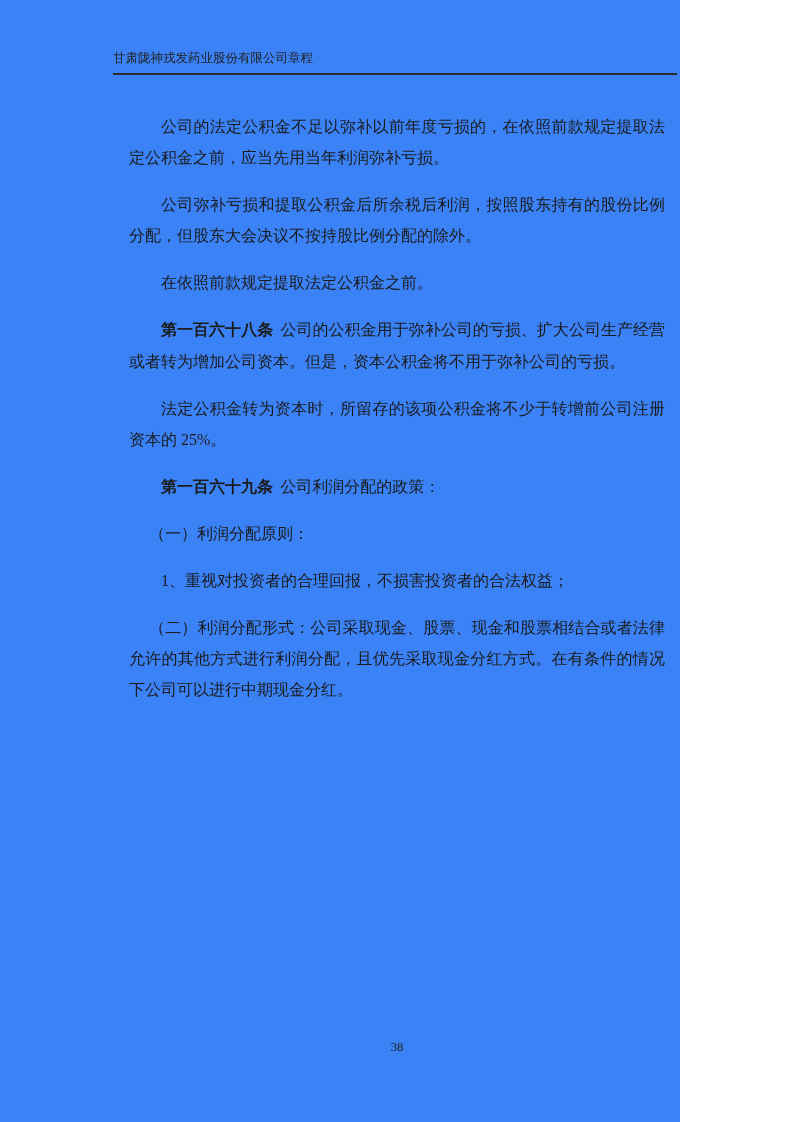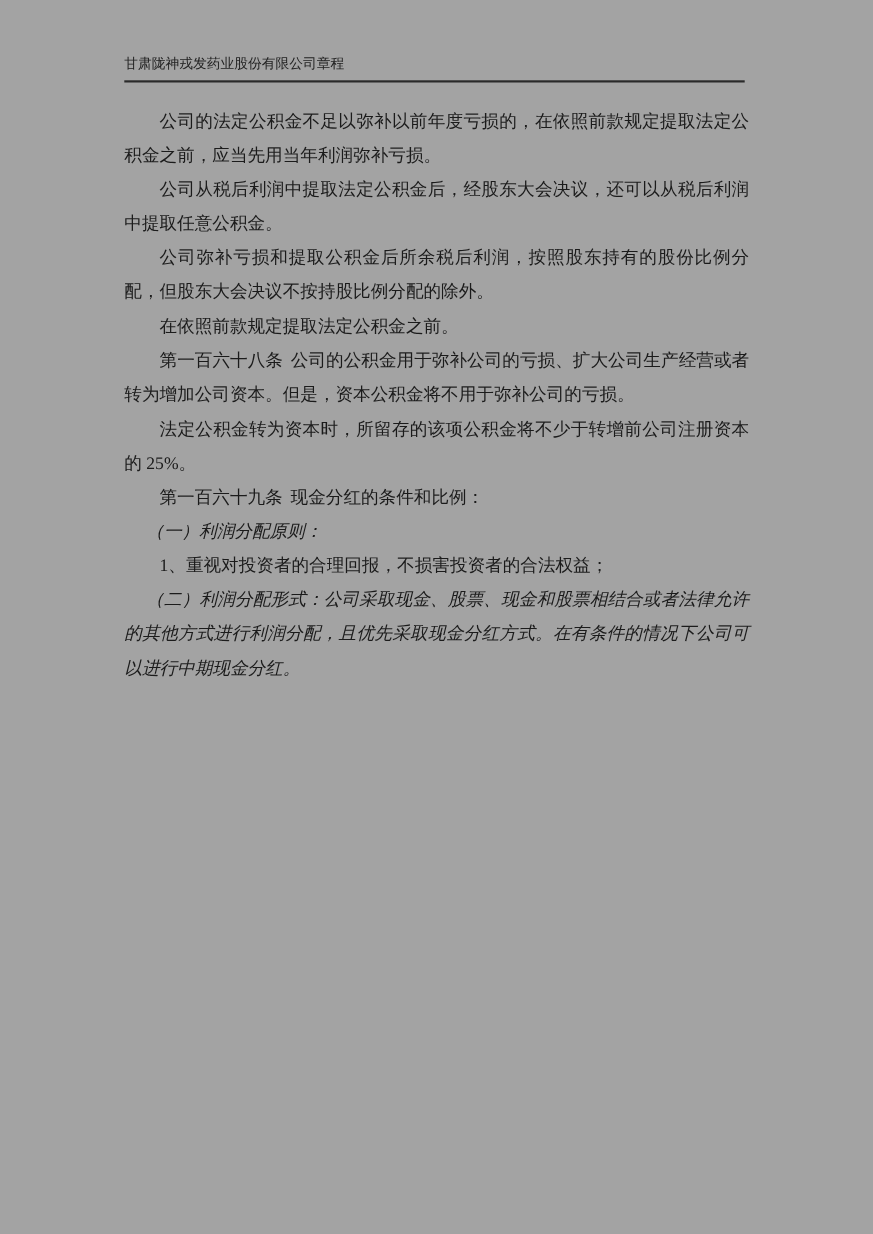"甘肃陇神戎发药业股份有限公司章程" .page { background: #a3a3a3 -> #3b82f6; width: 794px -> 680px }
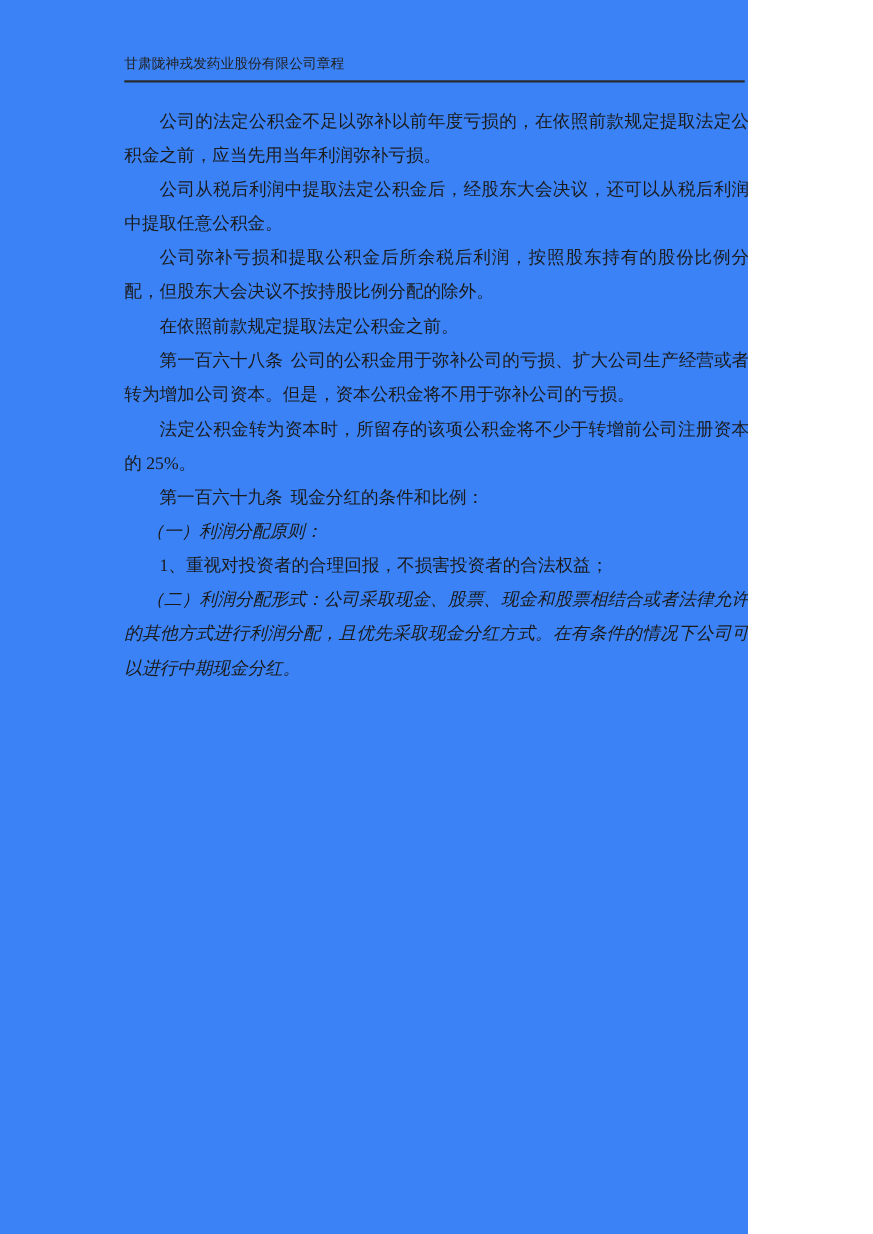"公司的法定公积金不足以弥补以前年度亏损的，在依照前款规定提取法定公积金之前，应当" .para { margin: 0 -> 16px }
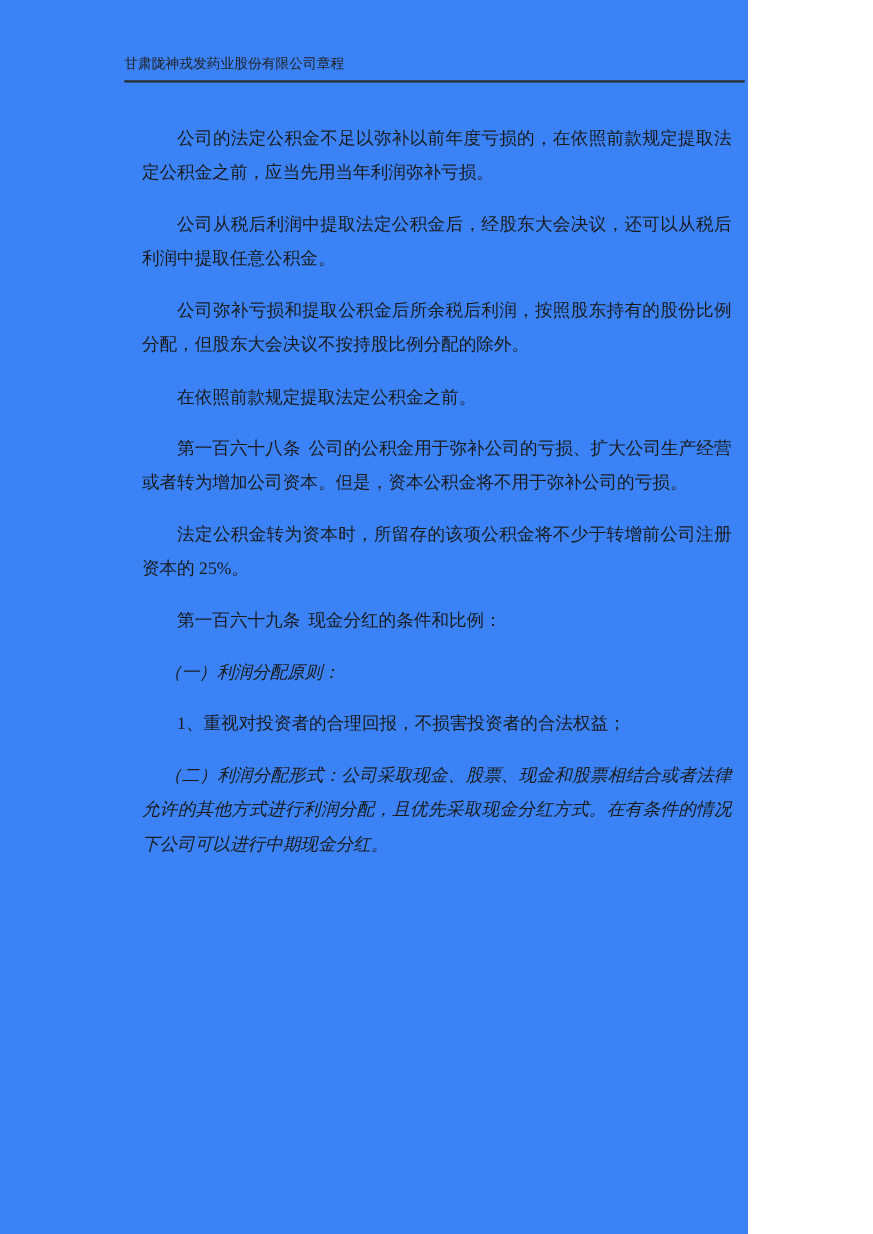"公司从税后利润中提取法定公积金后，经股东大会决议，还可以从税后利润中提取任意公积" p.para { html: <p><span>公司从税后利润中提取法定公积金后，经股东大会决议，还可以从税后利润中提取任意公积金。</span></p> -> none }
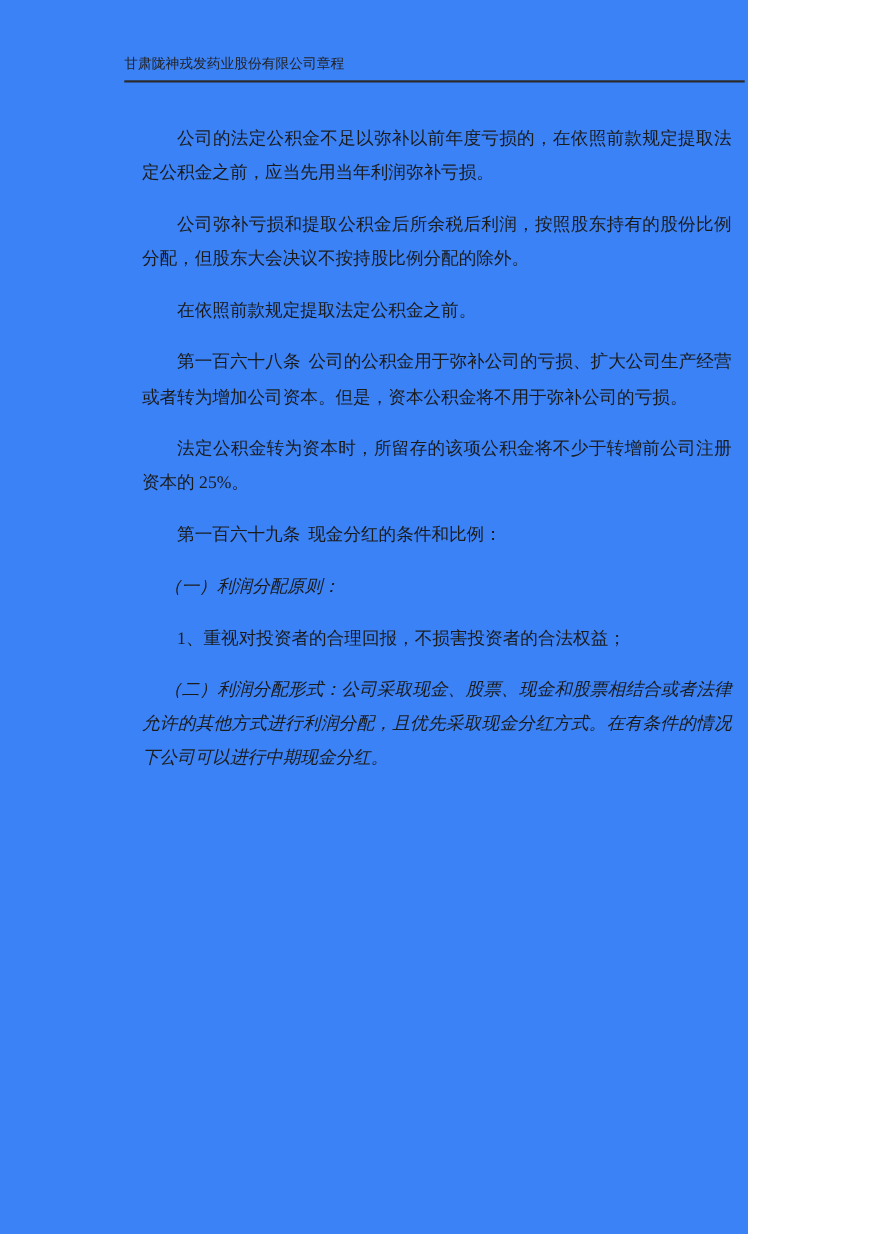"第一百六十八条" .lead { font-weight: normal -> bold }
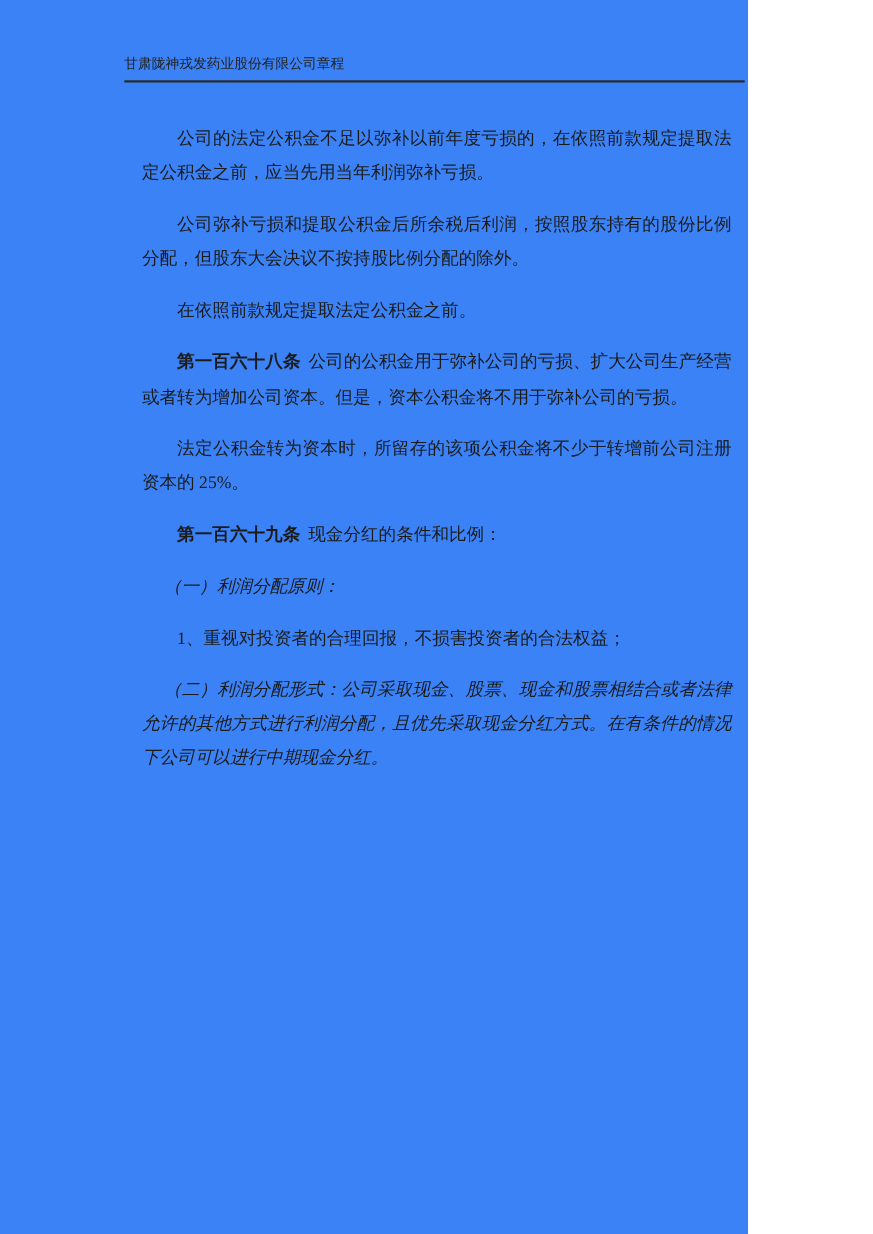"现金分红的条件和比例：" span { text: 现金分红的条件和比例 -> 公司利润分配的政策 }
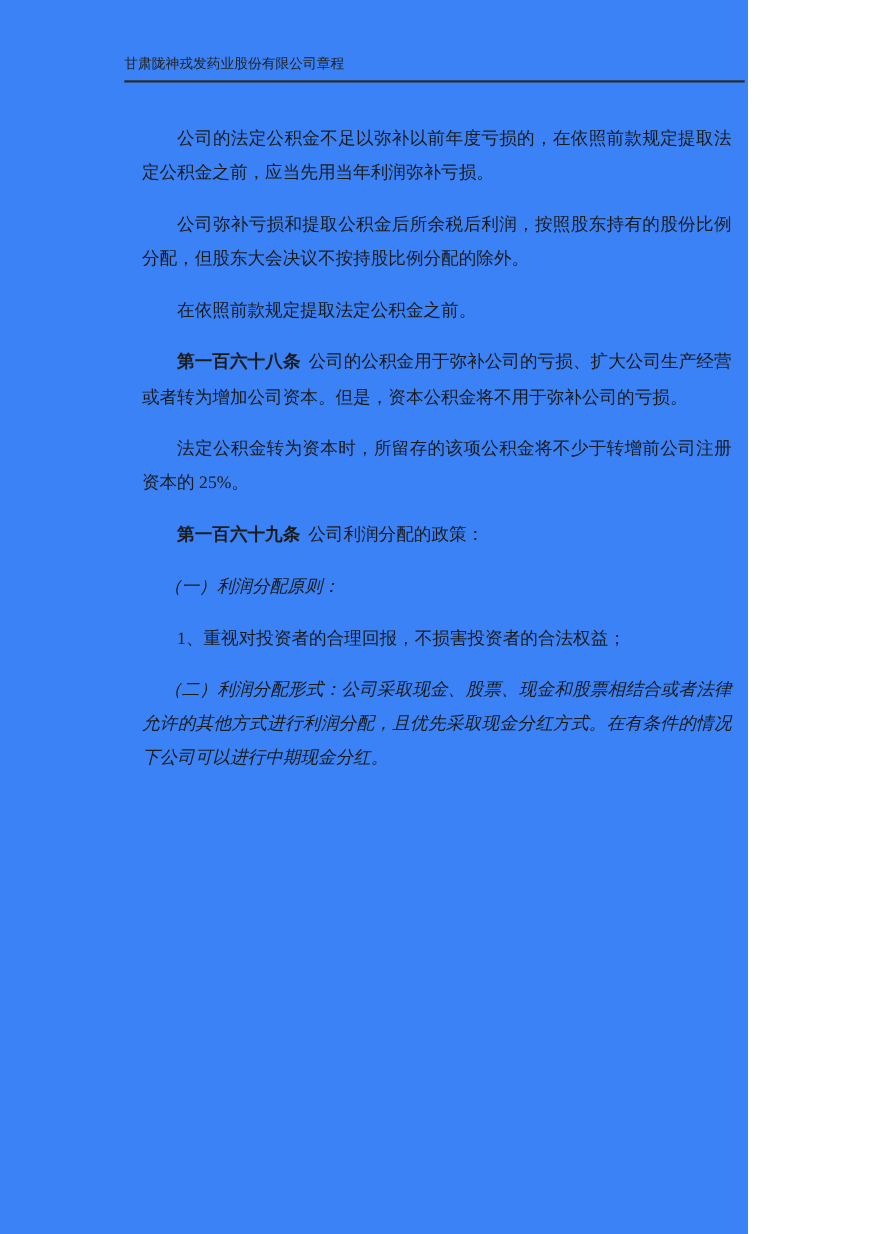"（一）利润分配原则：" .para.list-paren { font-style: italic -> none }
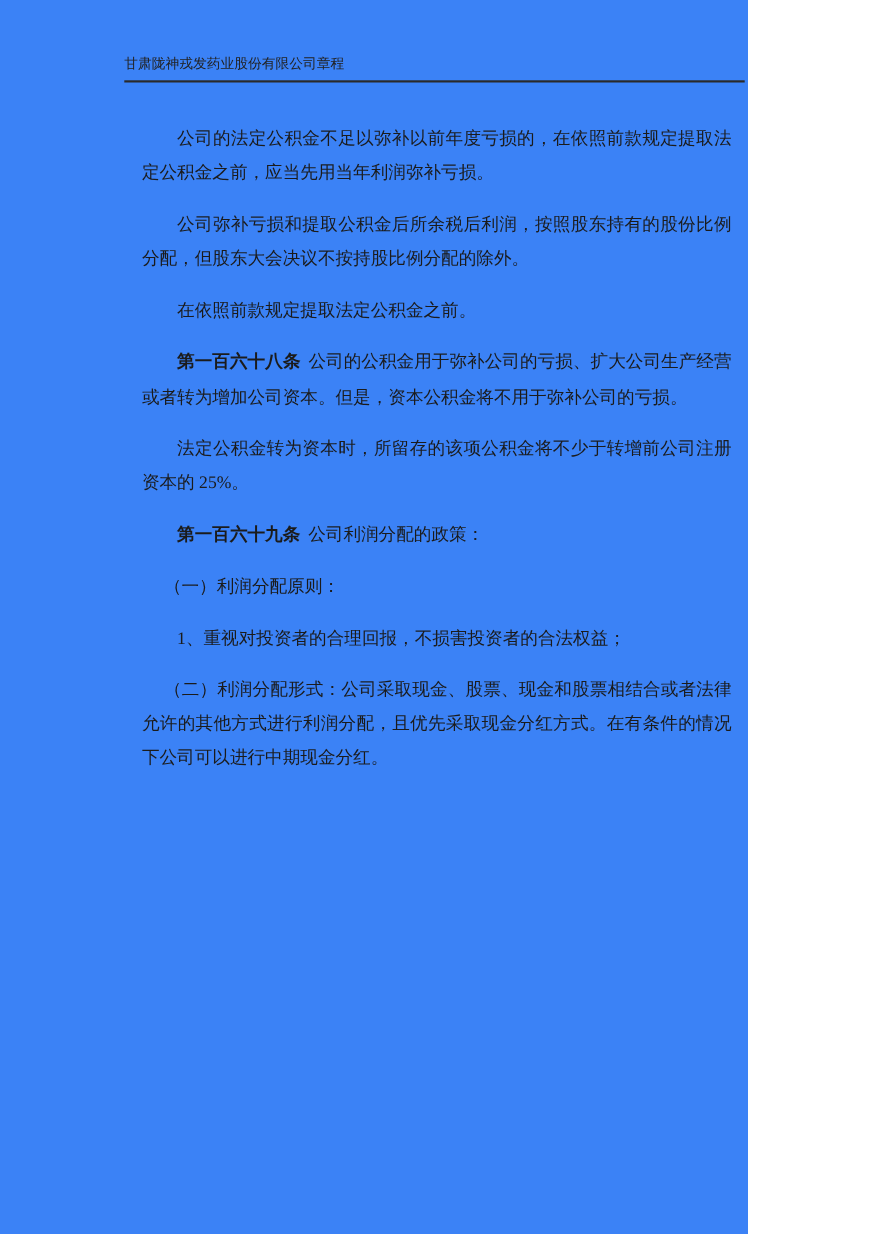"38" div.page-footer { html: none -> <div> <span>38</span> </div> }
